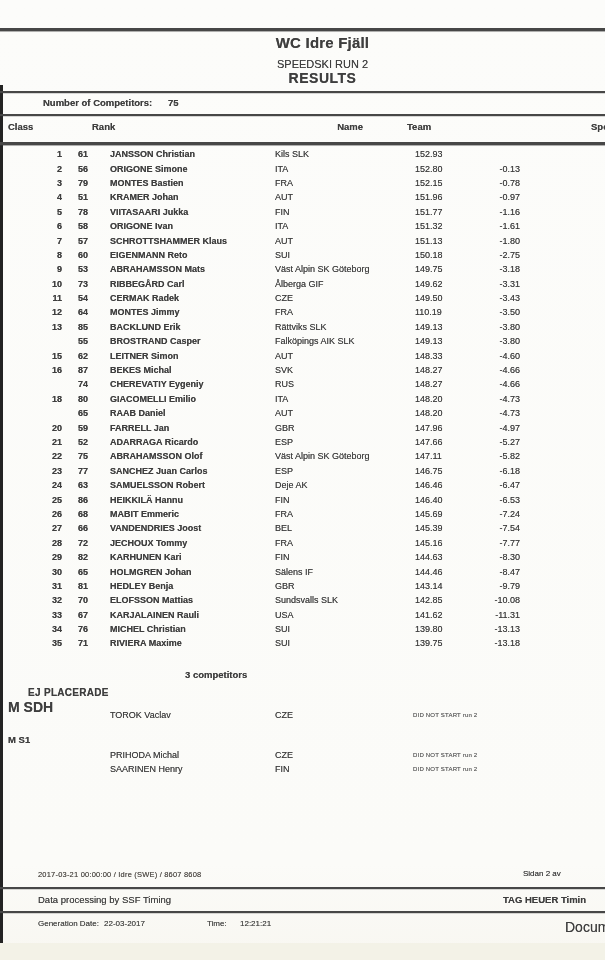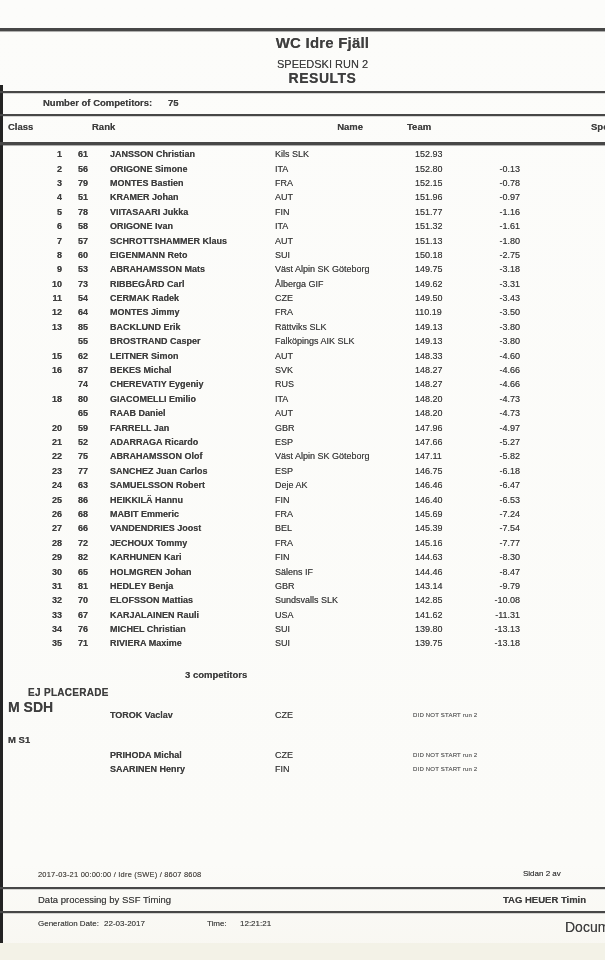"TOROK Vaclav" .dns-row .d-name { font-weight: bold -> normal }
